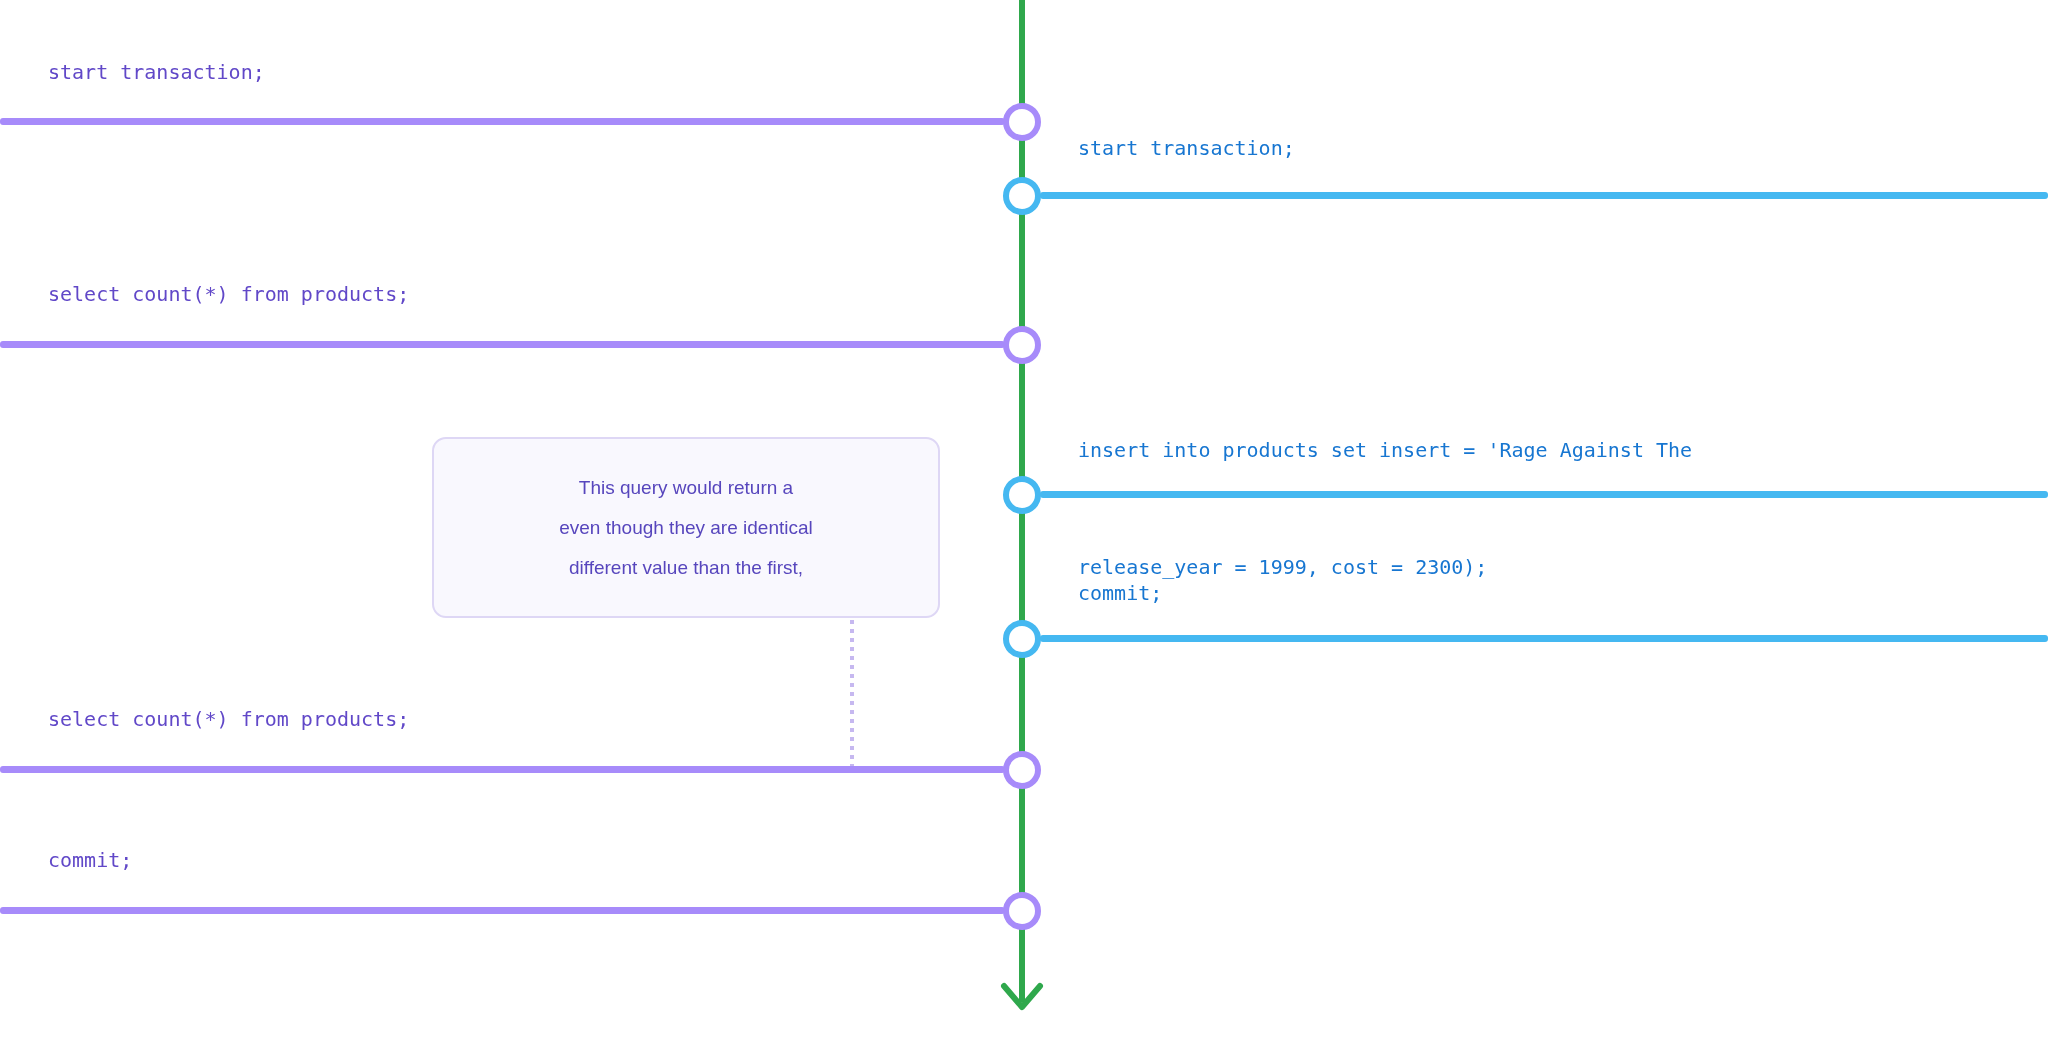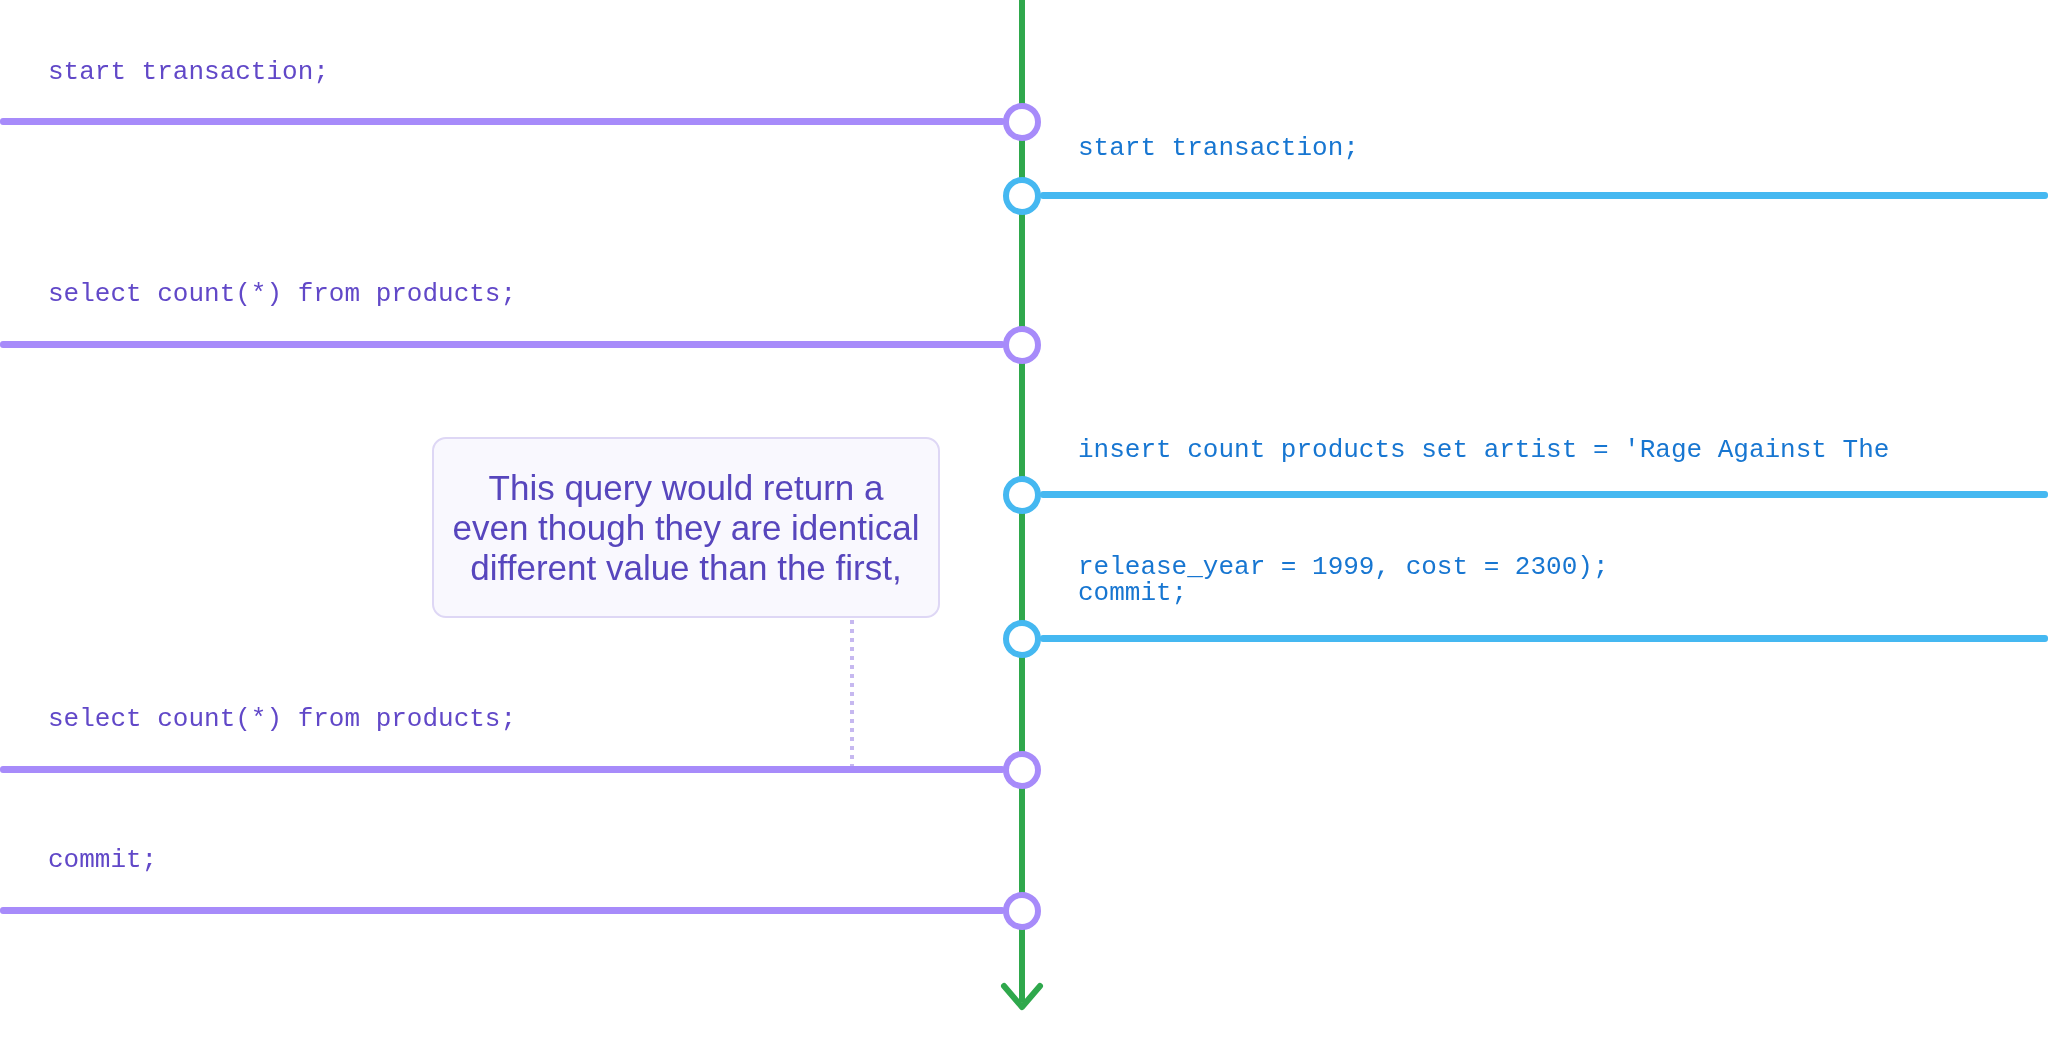"start transaction;" .code { font-family: Liberation Mono, monospace -> none; font-size: 26px -> 20px }
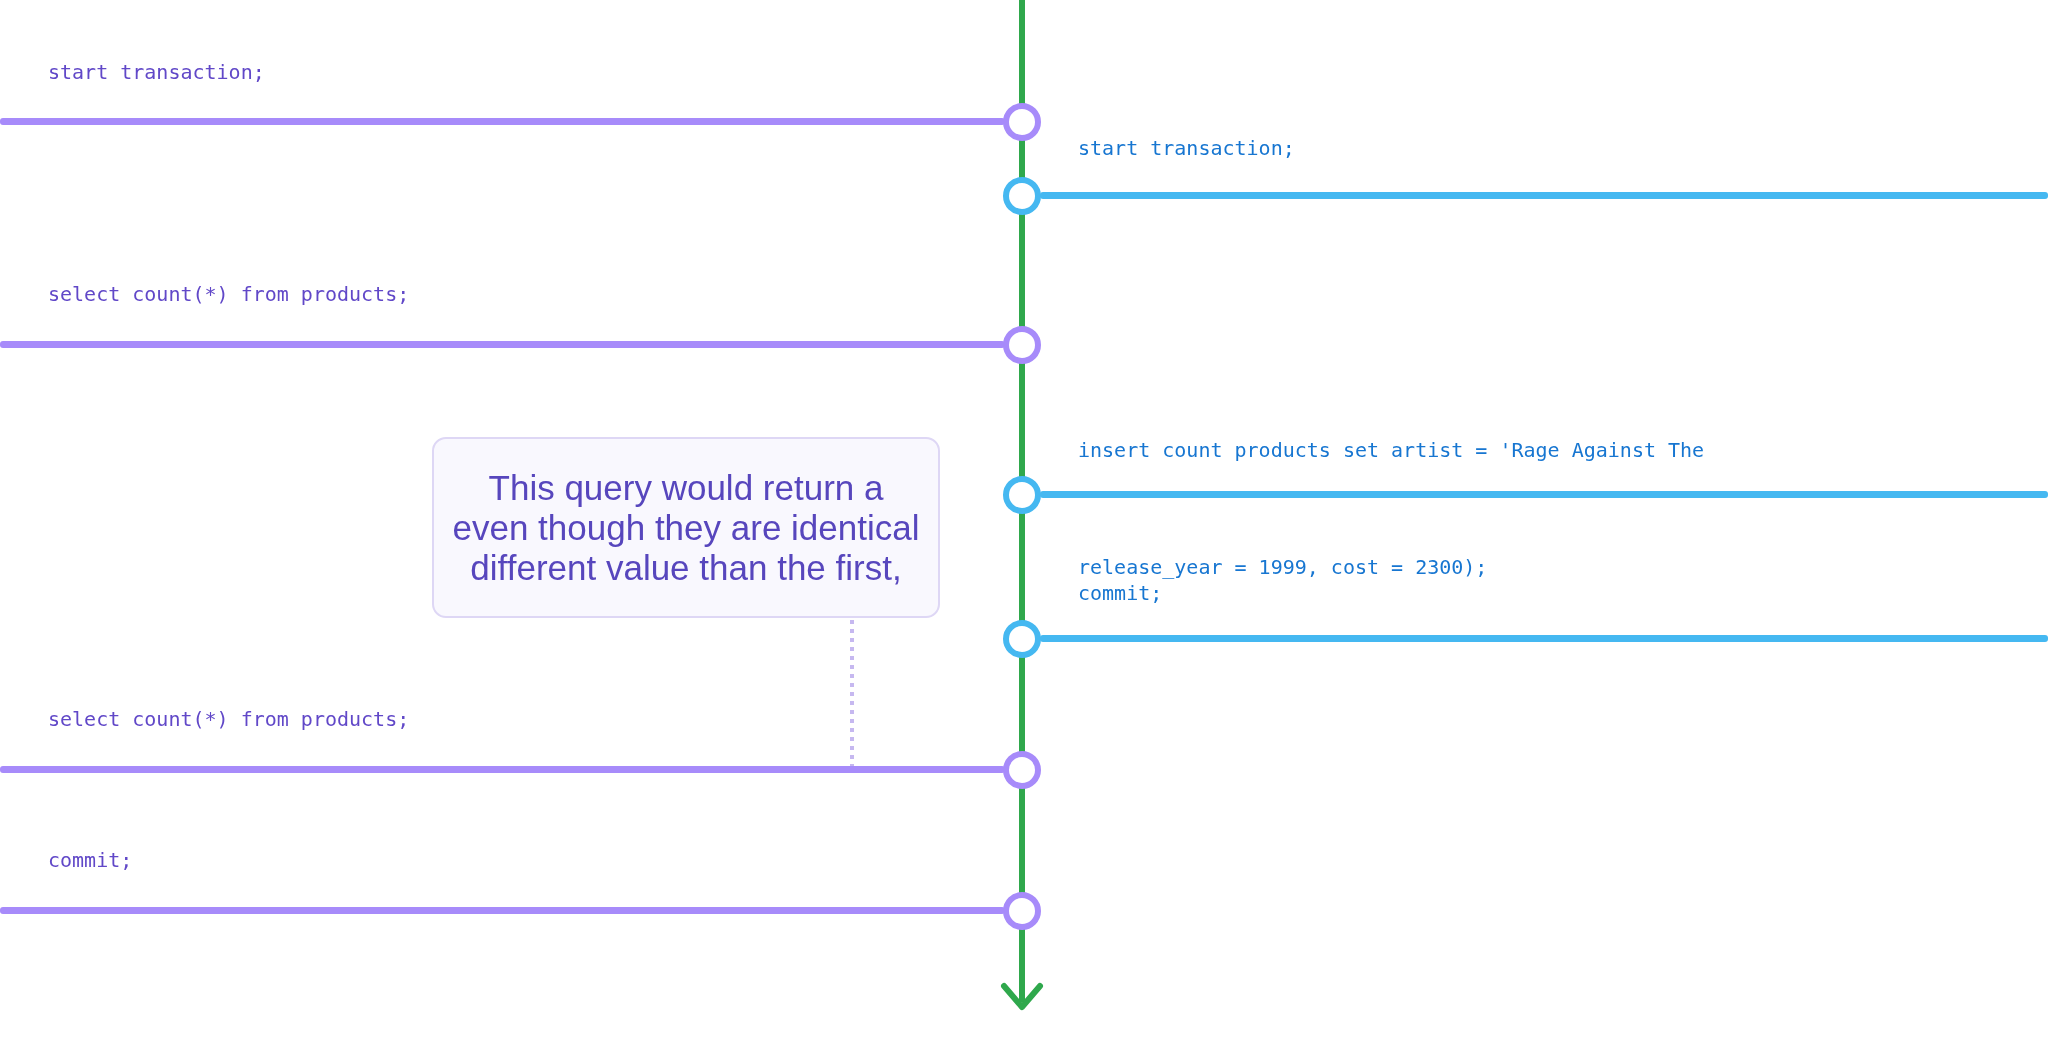"insert count products set artist" div { text: count products set artist -> into products set insert }
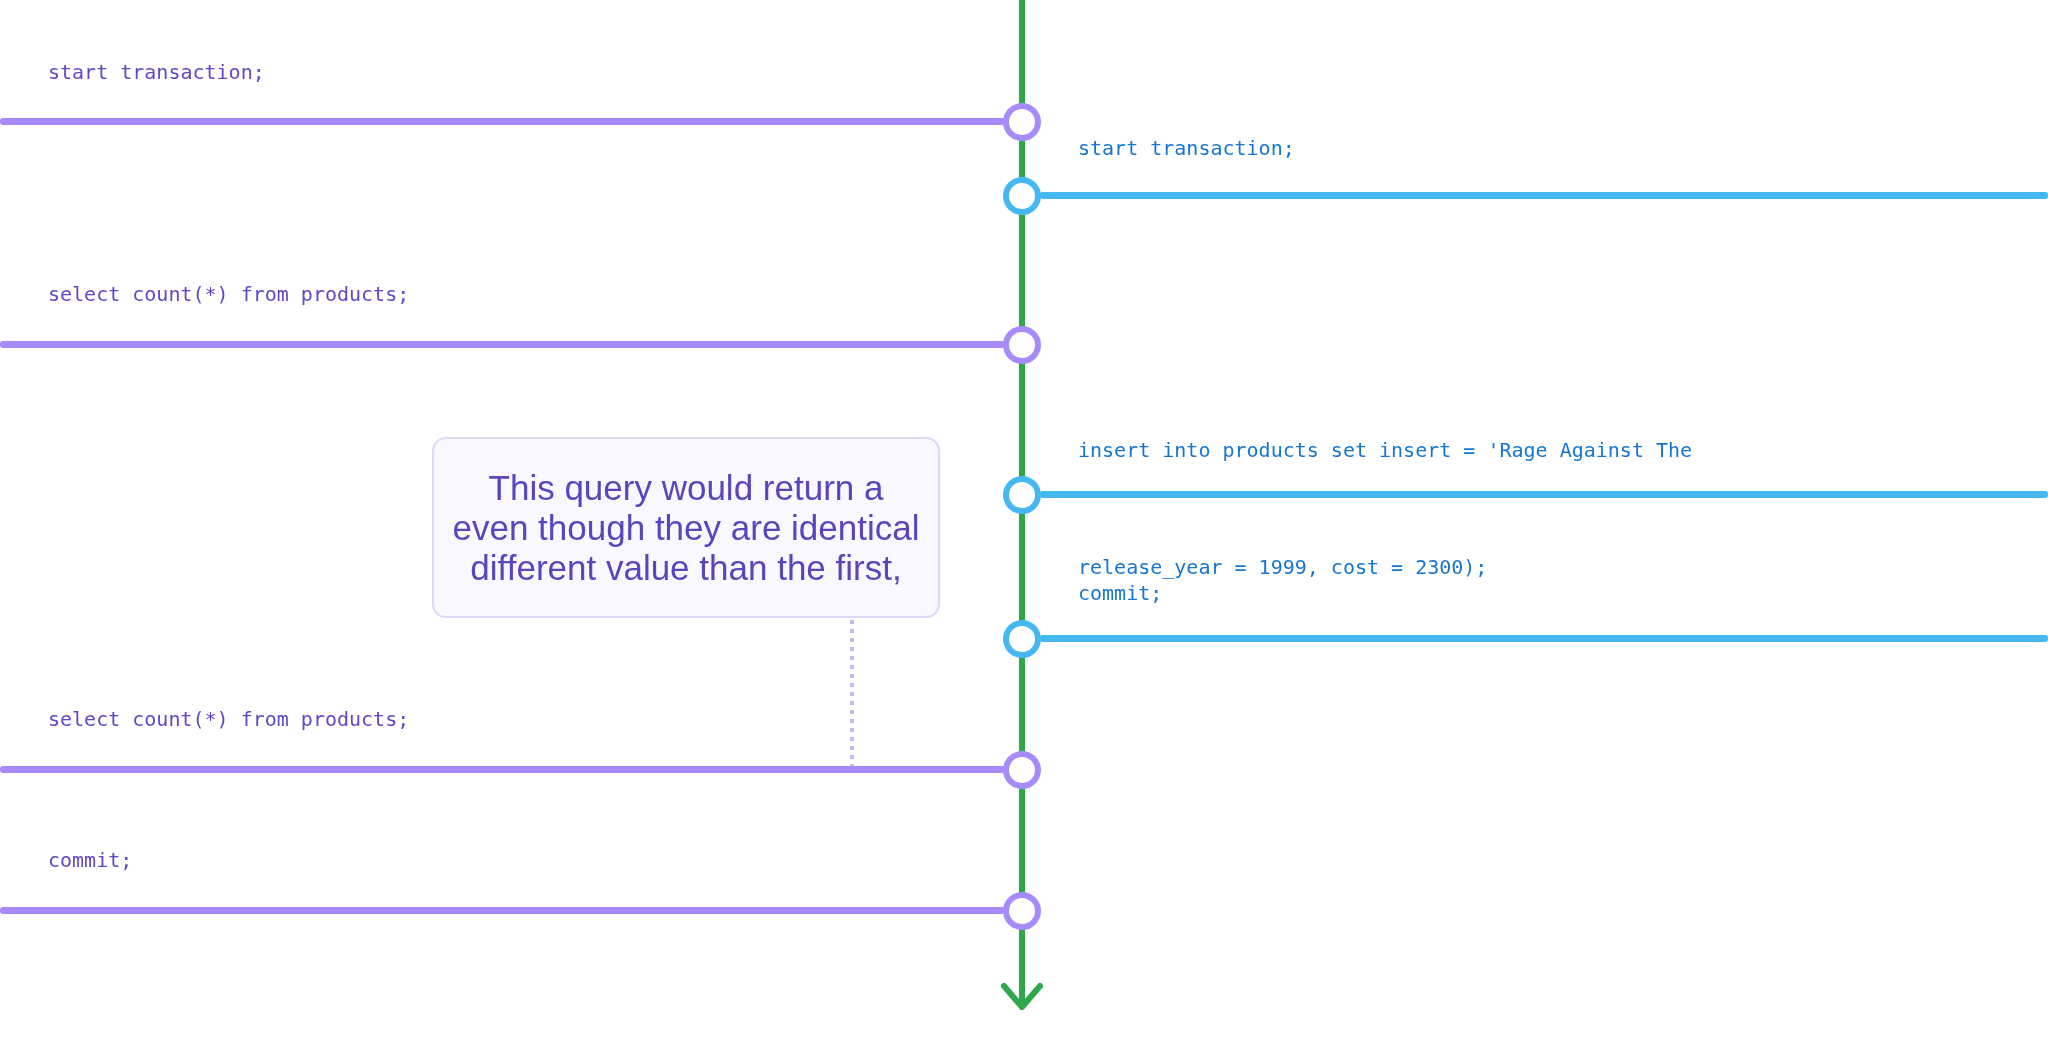"This query would return a" .tooltip { font-size: 35px -> 19px }
